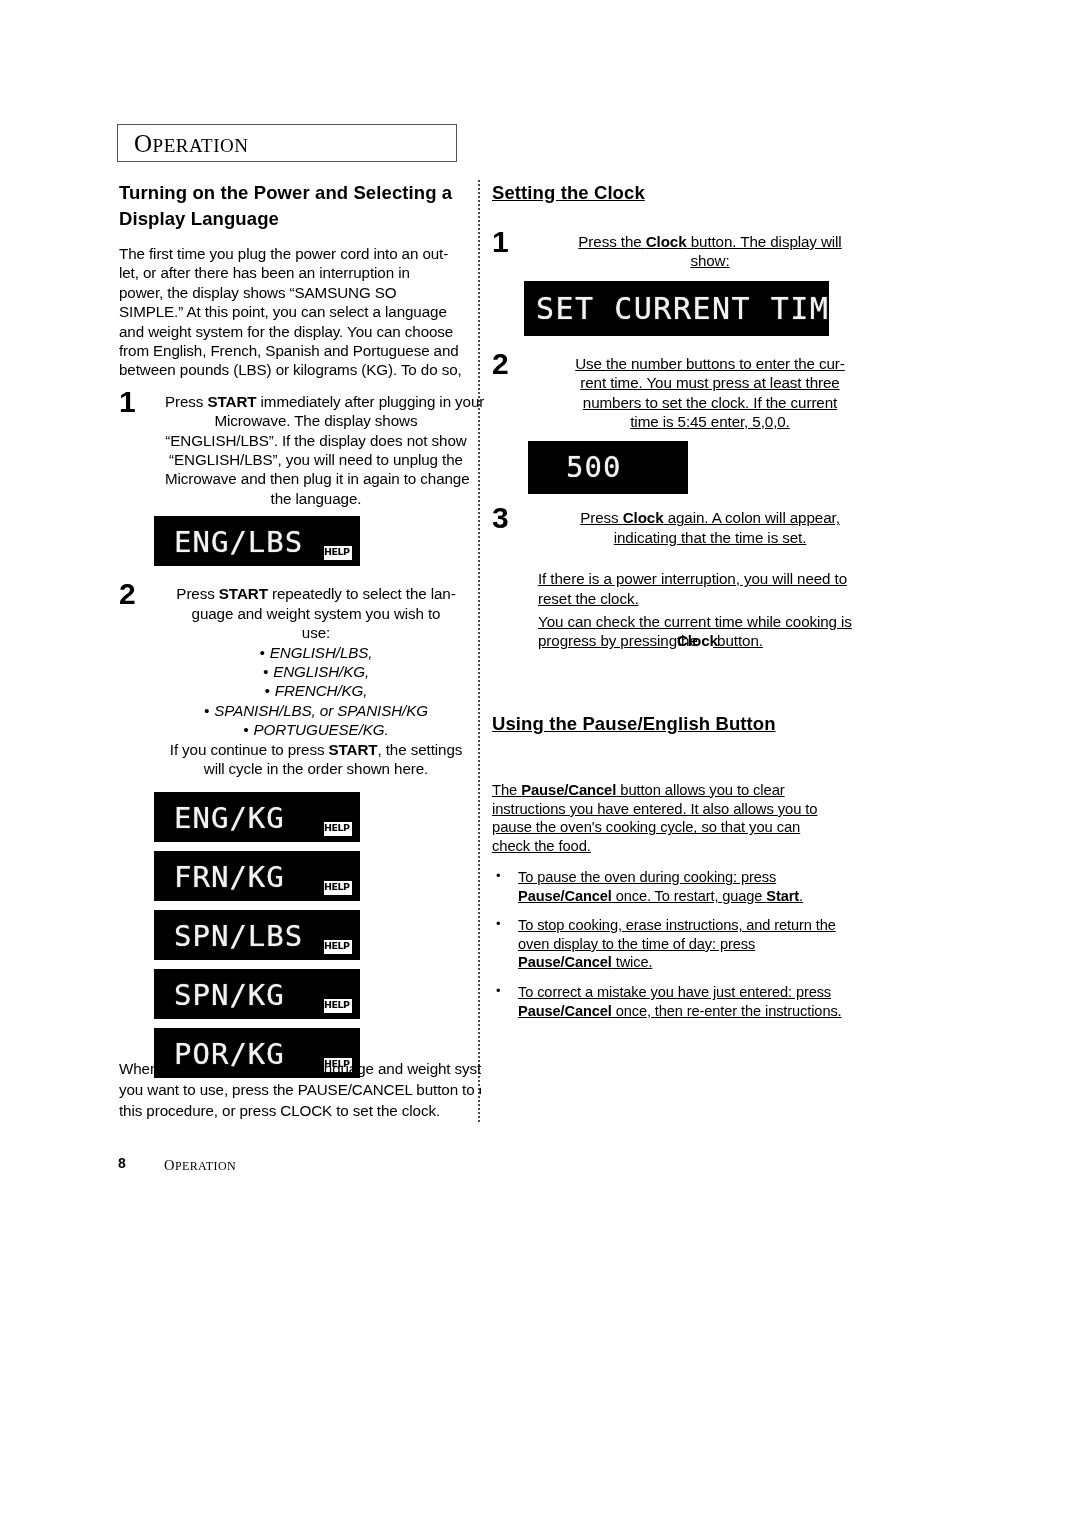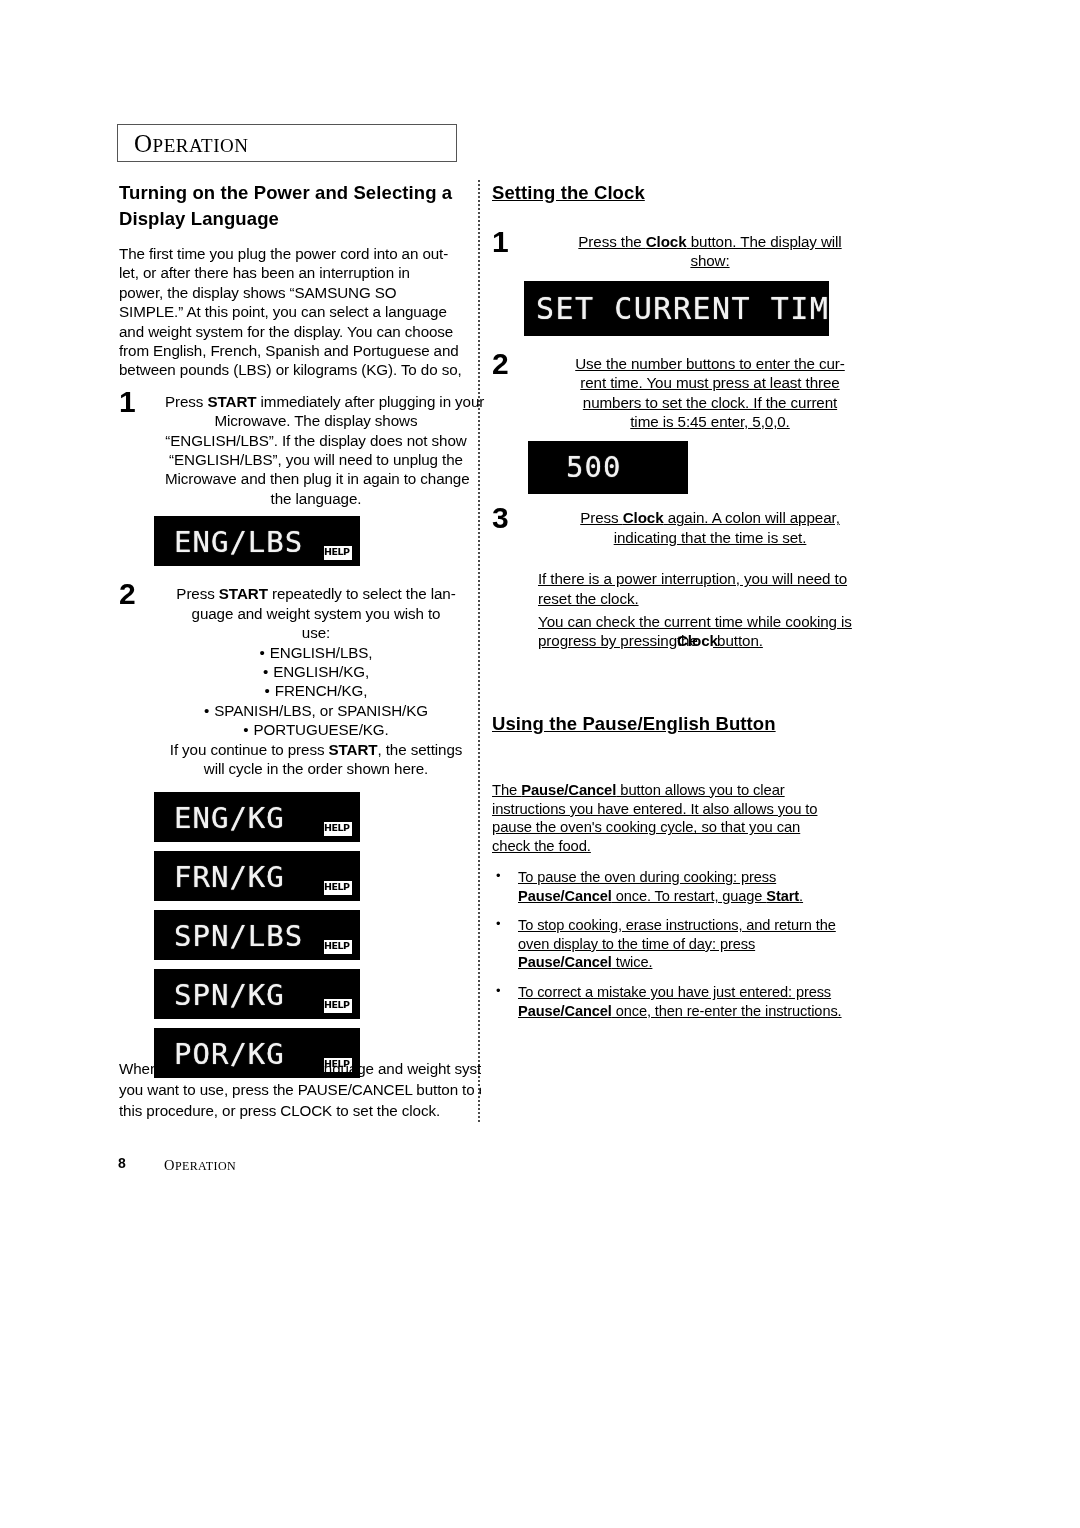"ENGLISH/LBS," .lang-list { font-style: none -> italic }
